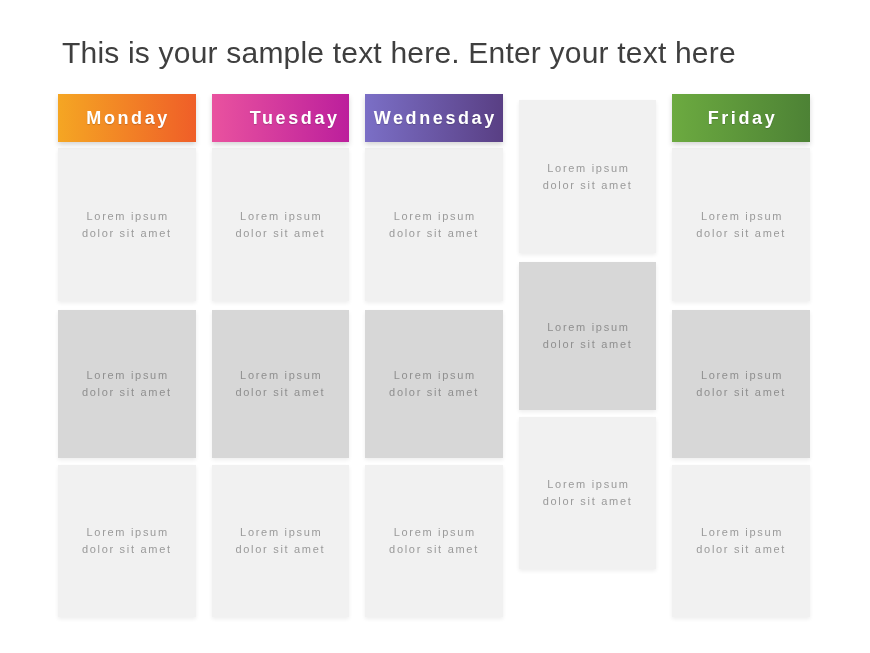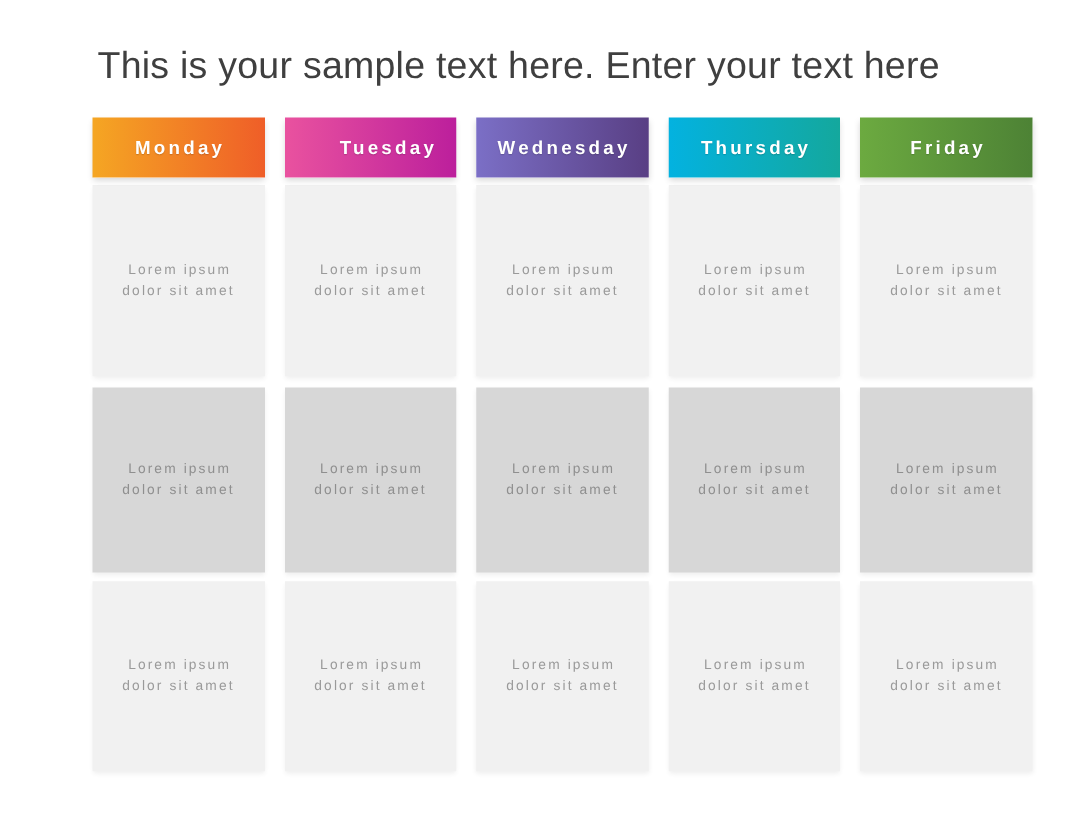"This is your sample text" #slide { left: 16px -> 0 }
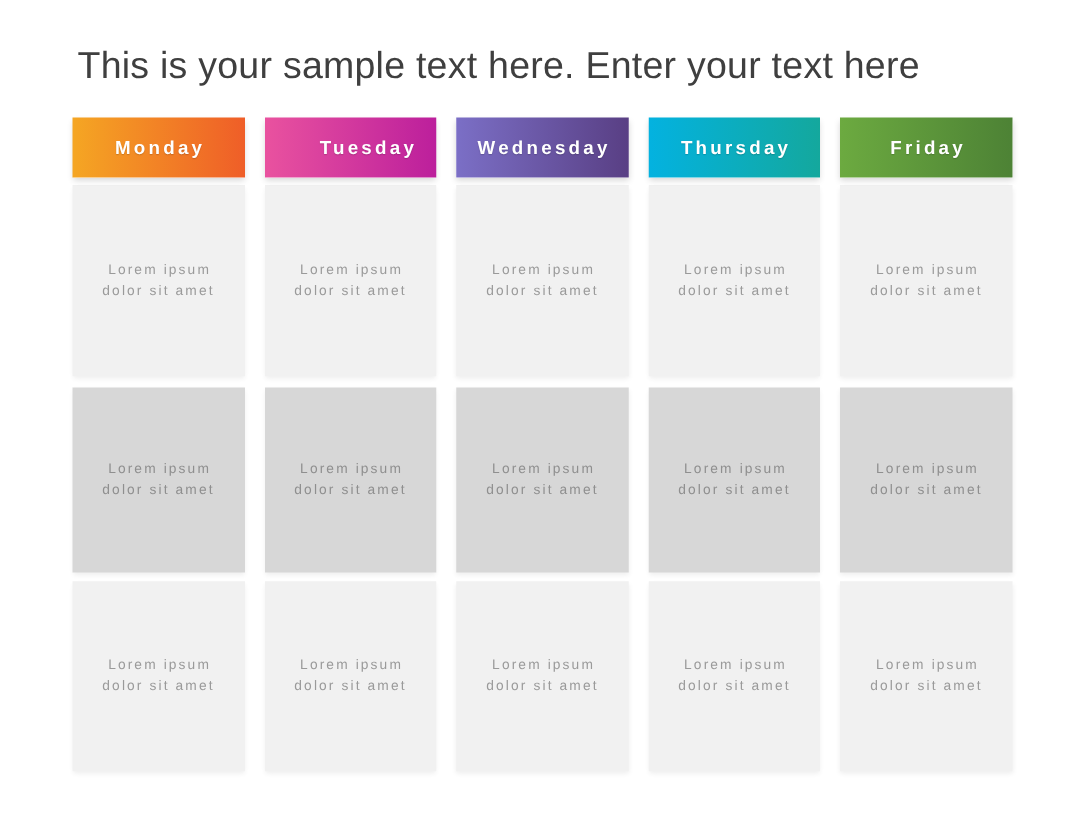"Monday" .day-header-label { font-size: 15px -> 18px }
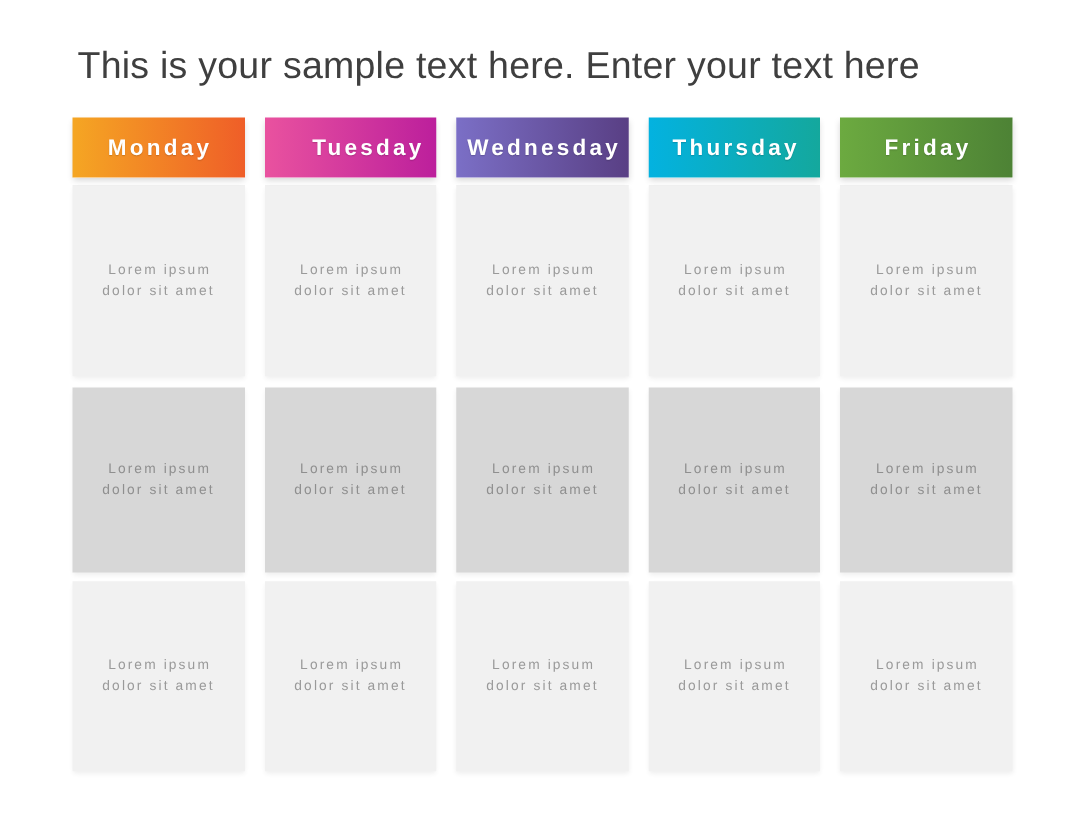"Thursday" div.day-header { html: <div> <span>Thursday</span> </div> -> none }
